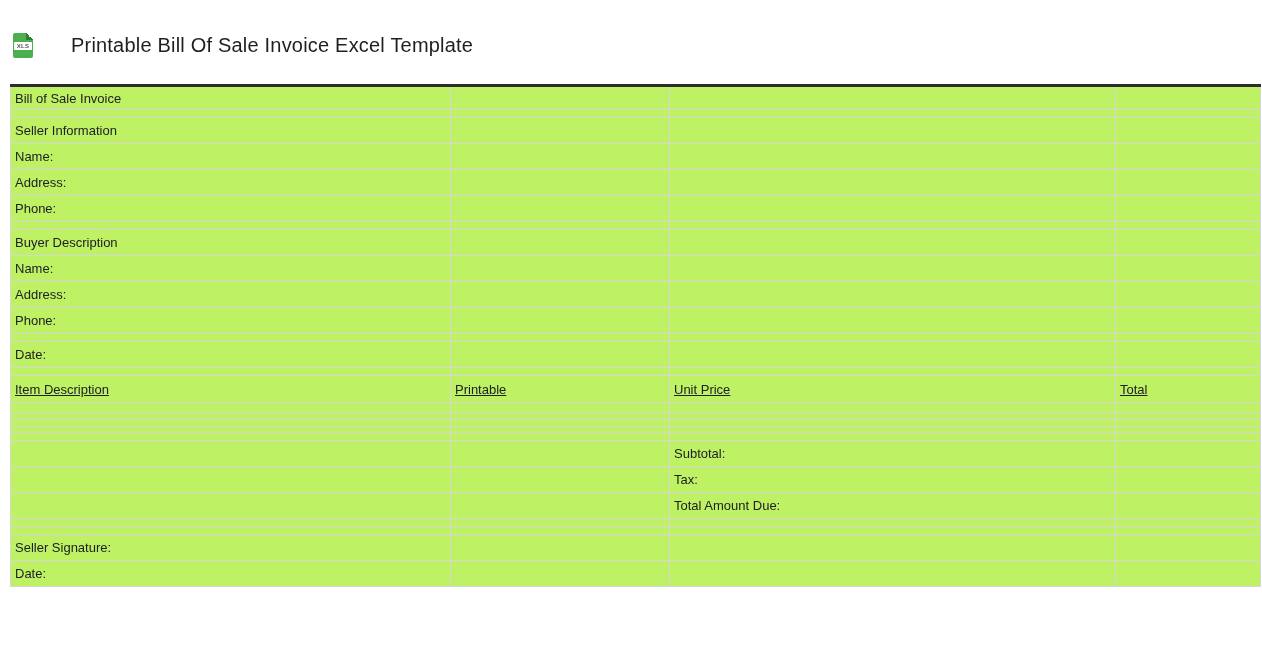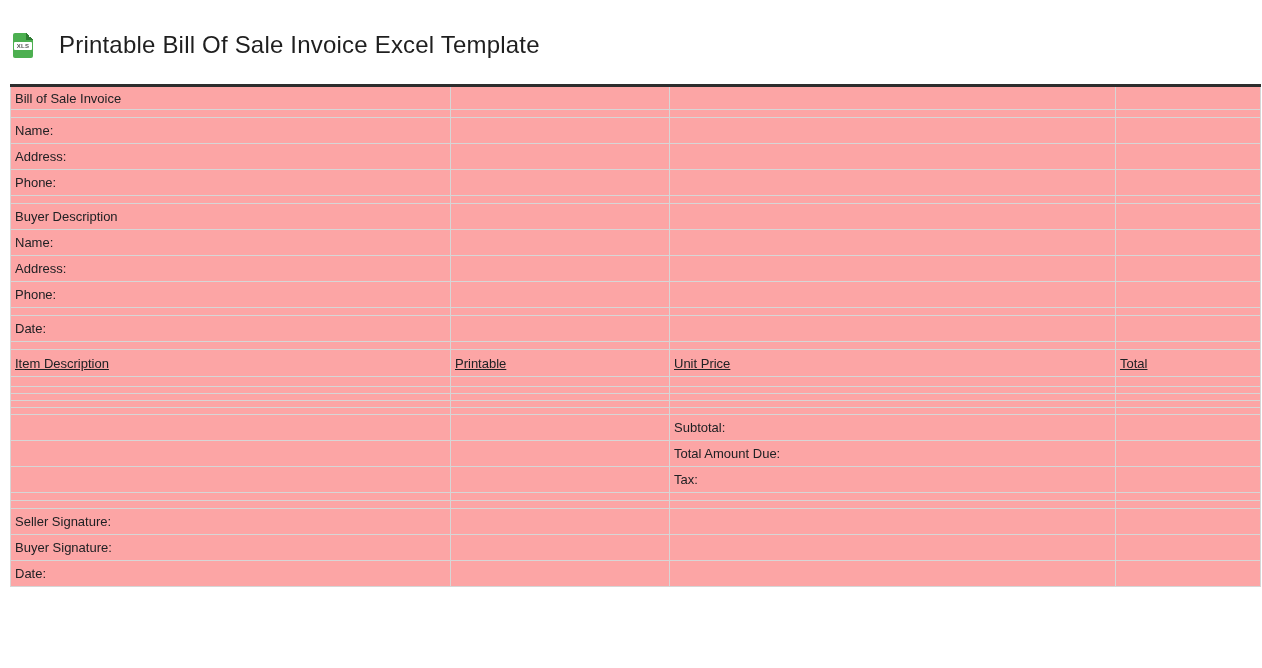"Printable Bill Of Sale Invoice" .page-title { font-size: 24px -> 20px; margin: 4px -> 16px }
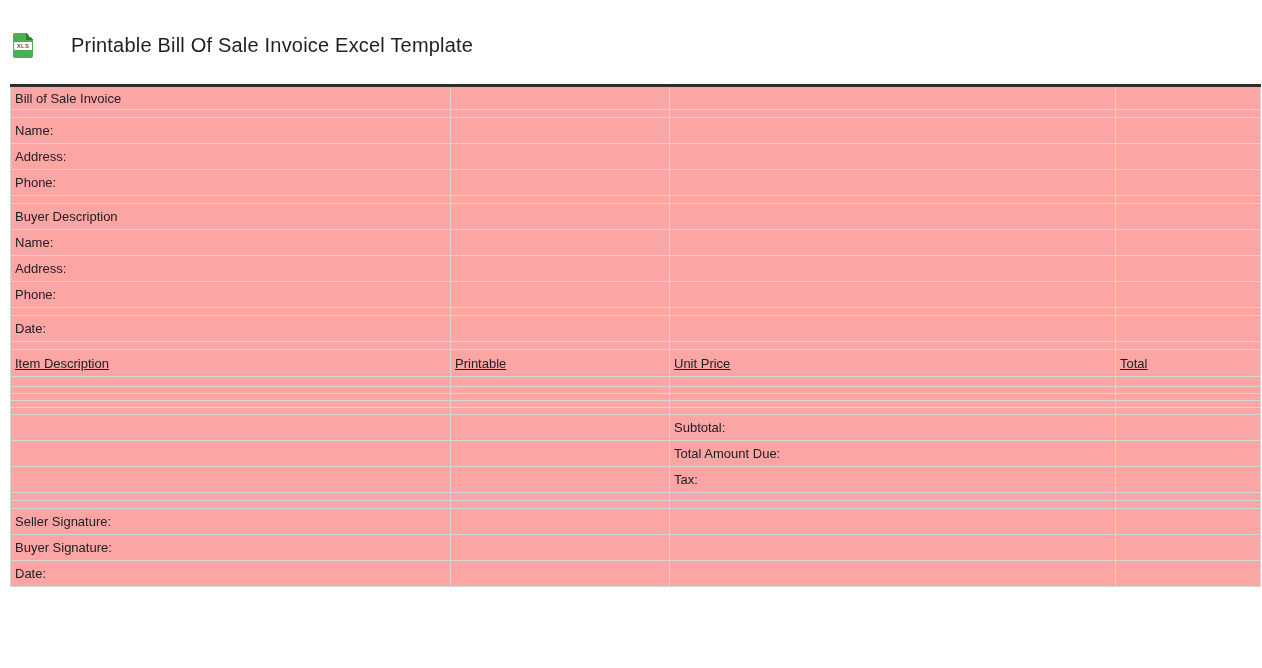"Bill of Sale Invoice" table.invoice { background: #fca5a5 -> #bef264 }
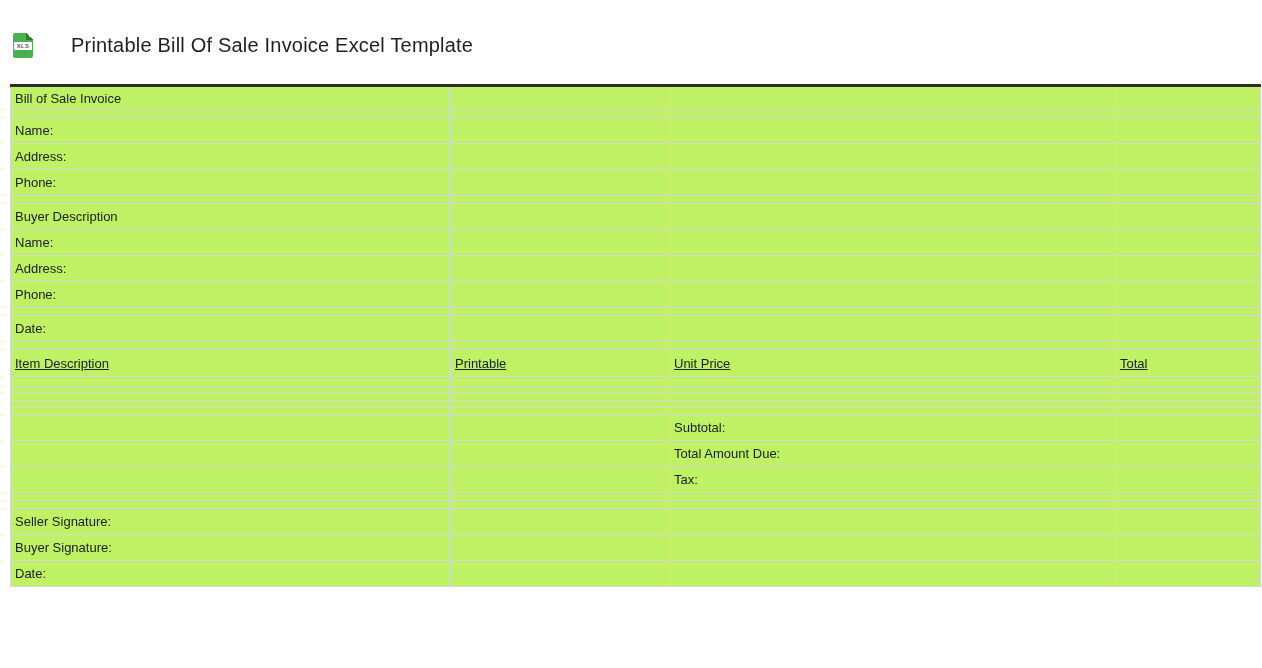"Seller Information" tr.row-field { html: none -> <tr> <td>Seller Information</td> <td></td> <td></td> <td></td> </tr> }
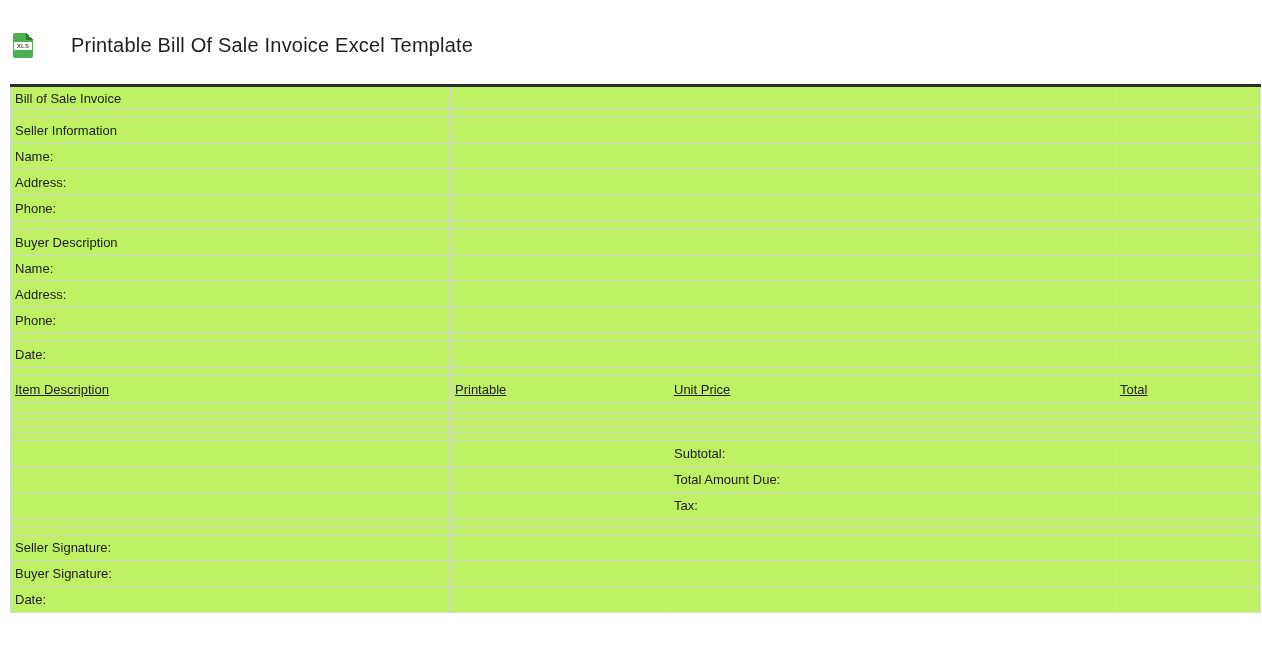"Total Amount Due:" tr.row-field { order: before "Tax:" -> after "Tax:" }
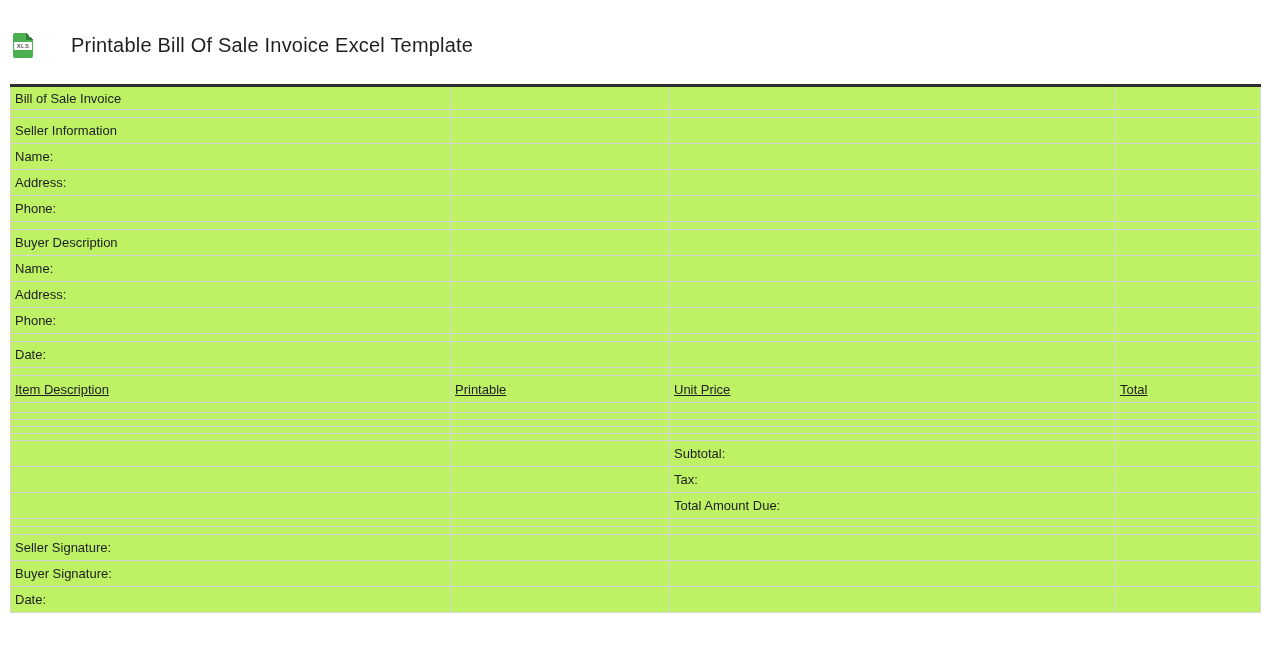"Buyer Signature:" tr.row-field { html: <tr> <td>Buyer Signature:</td> <td></td> <td></td> <td></td> </tr> -> none }
